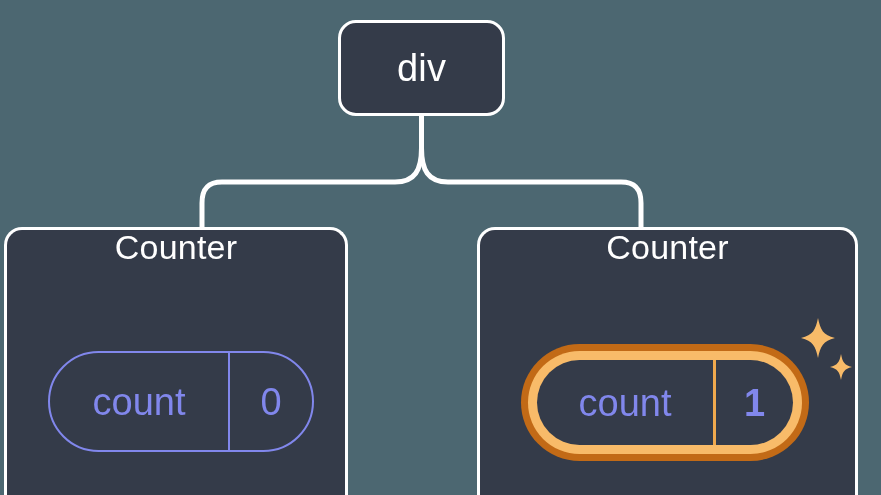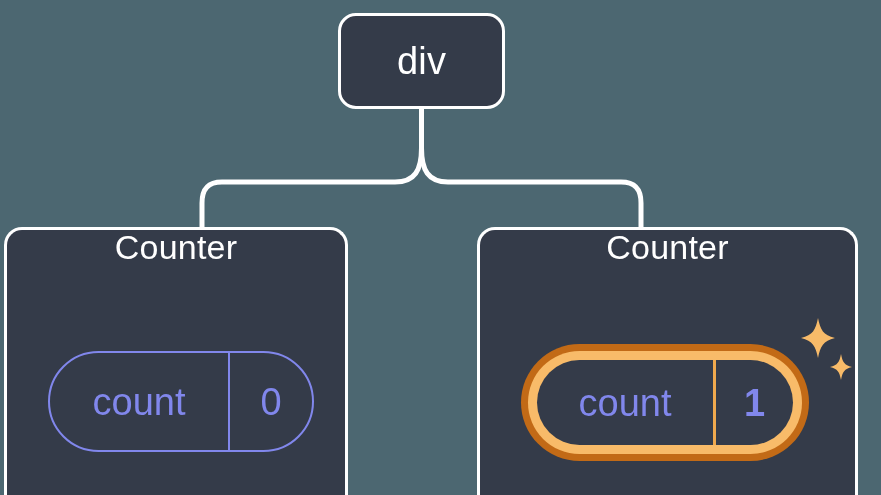"div" .node-root { top: 13px -> 20px }
